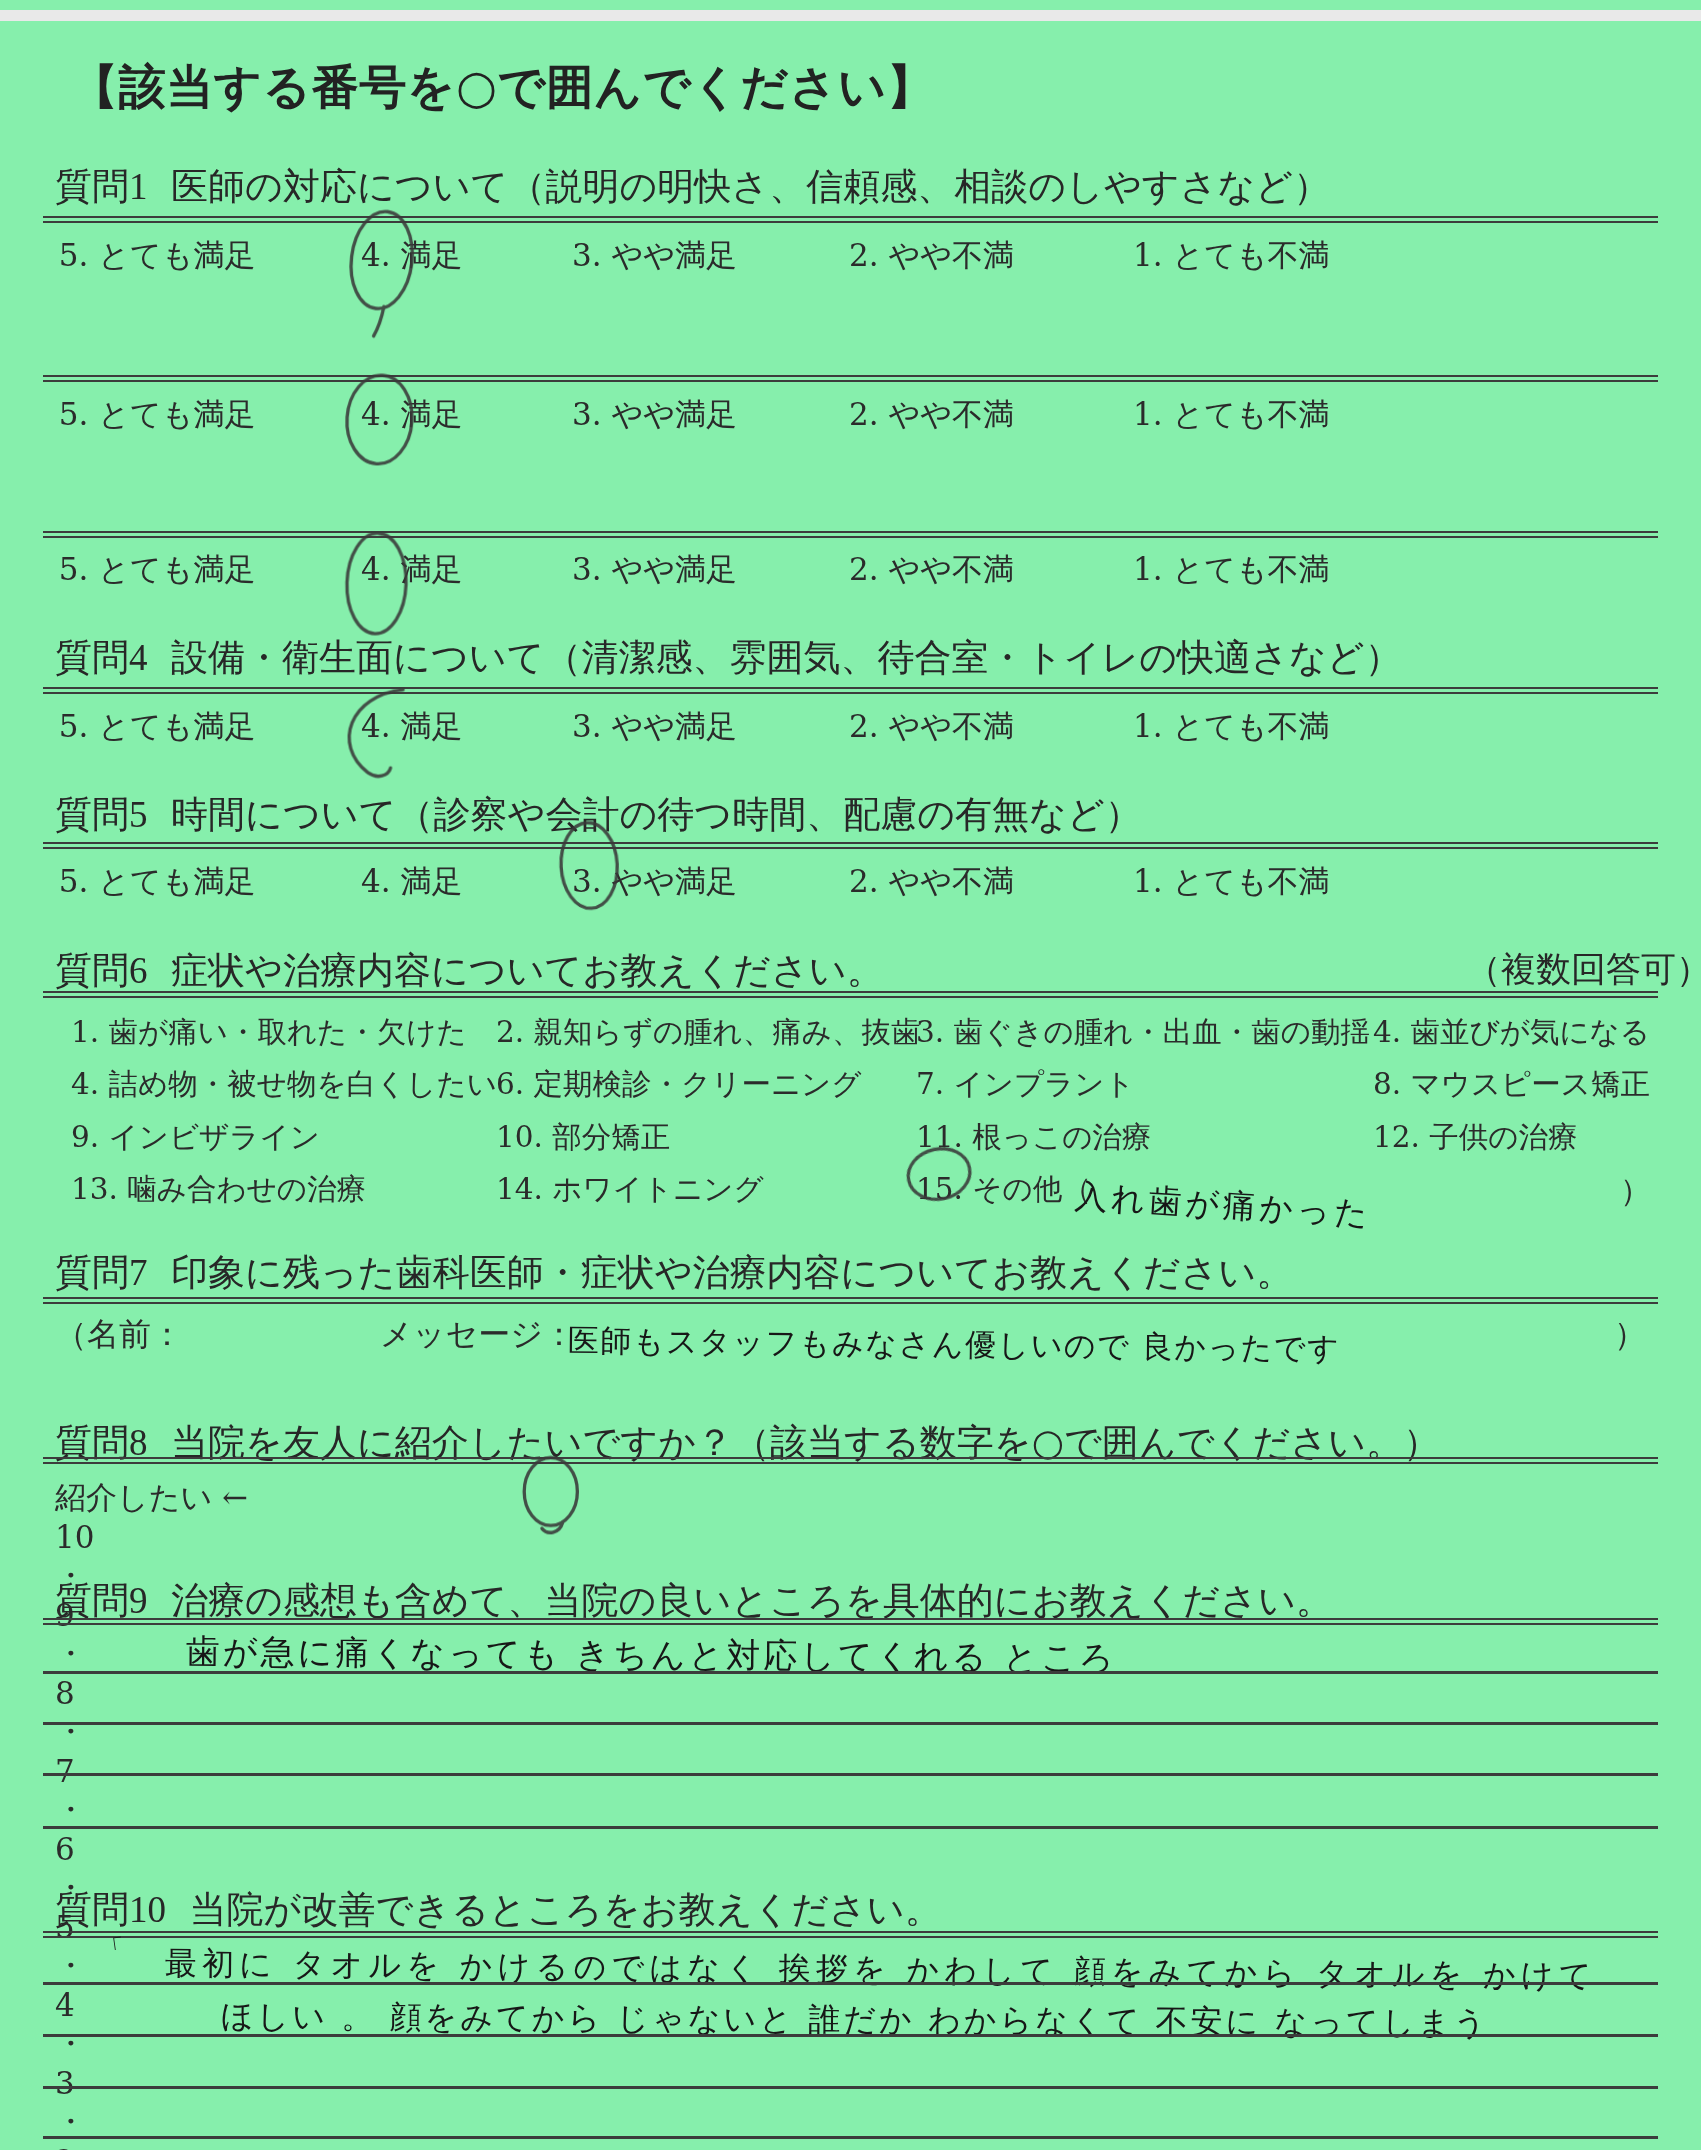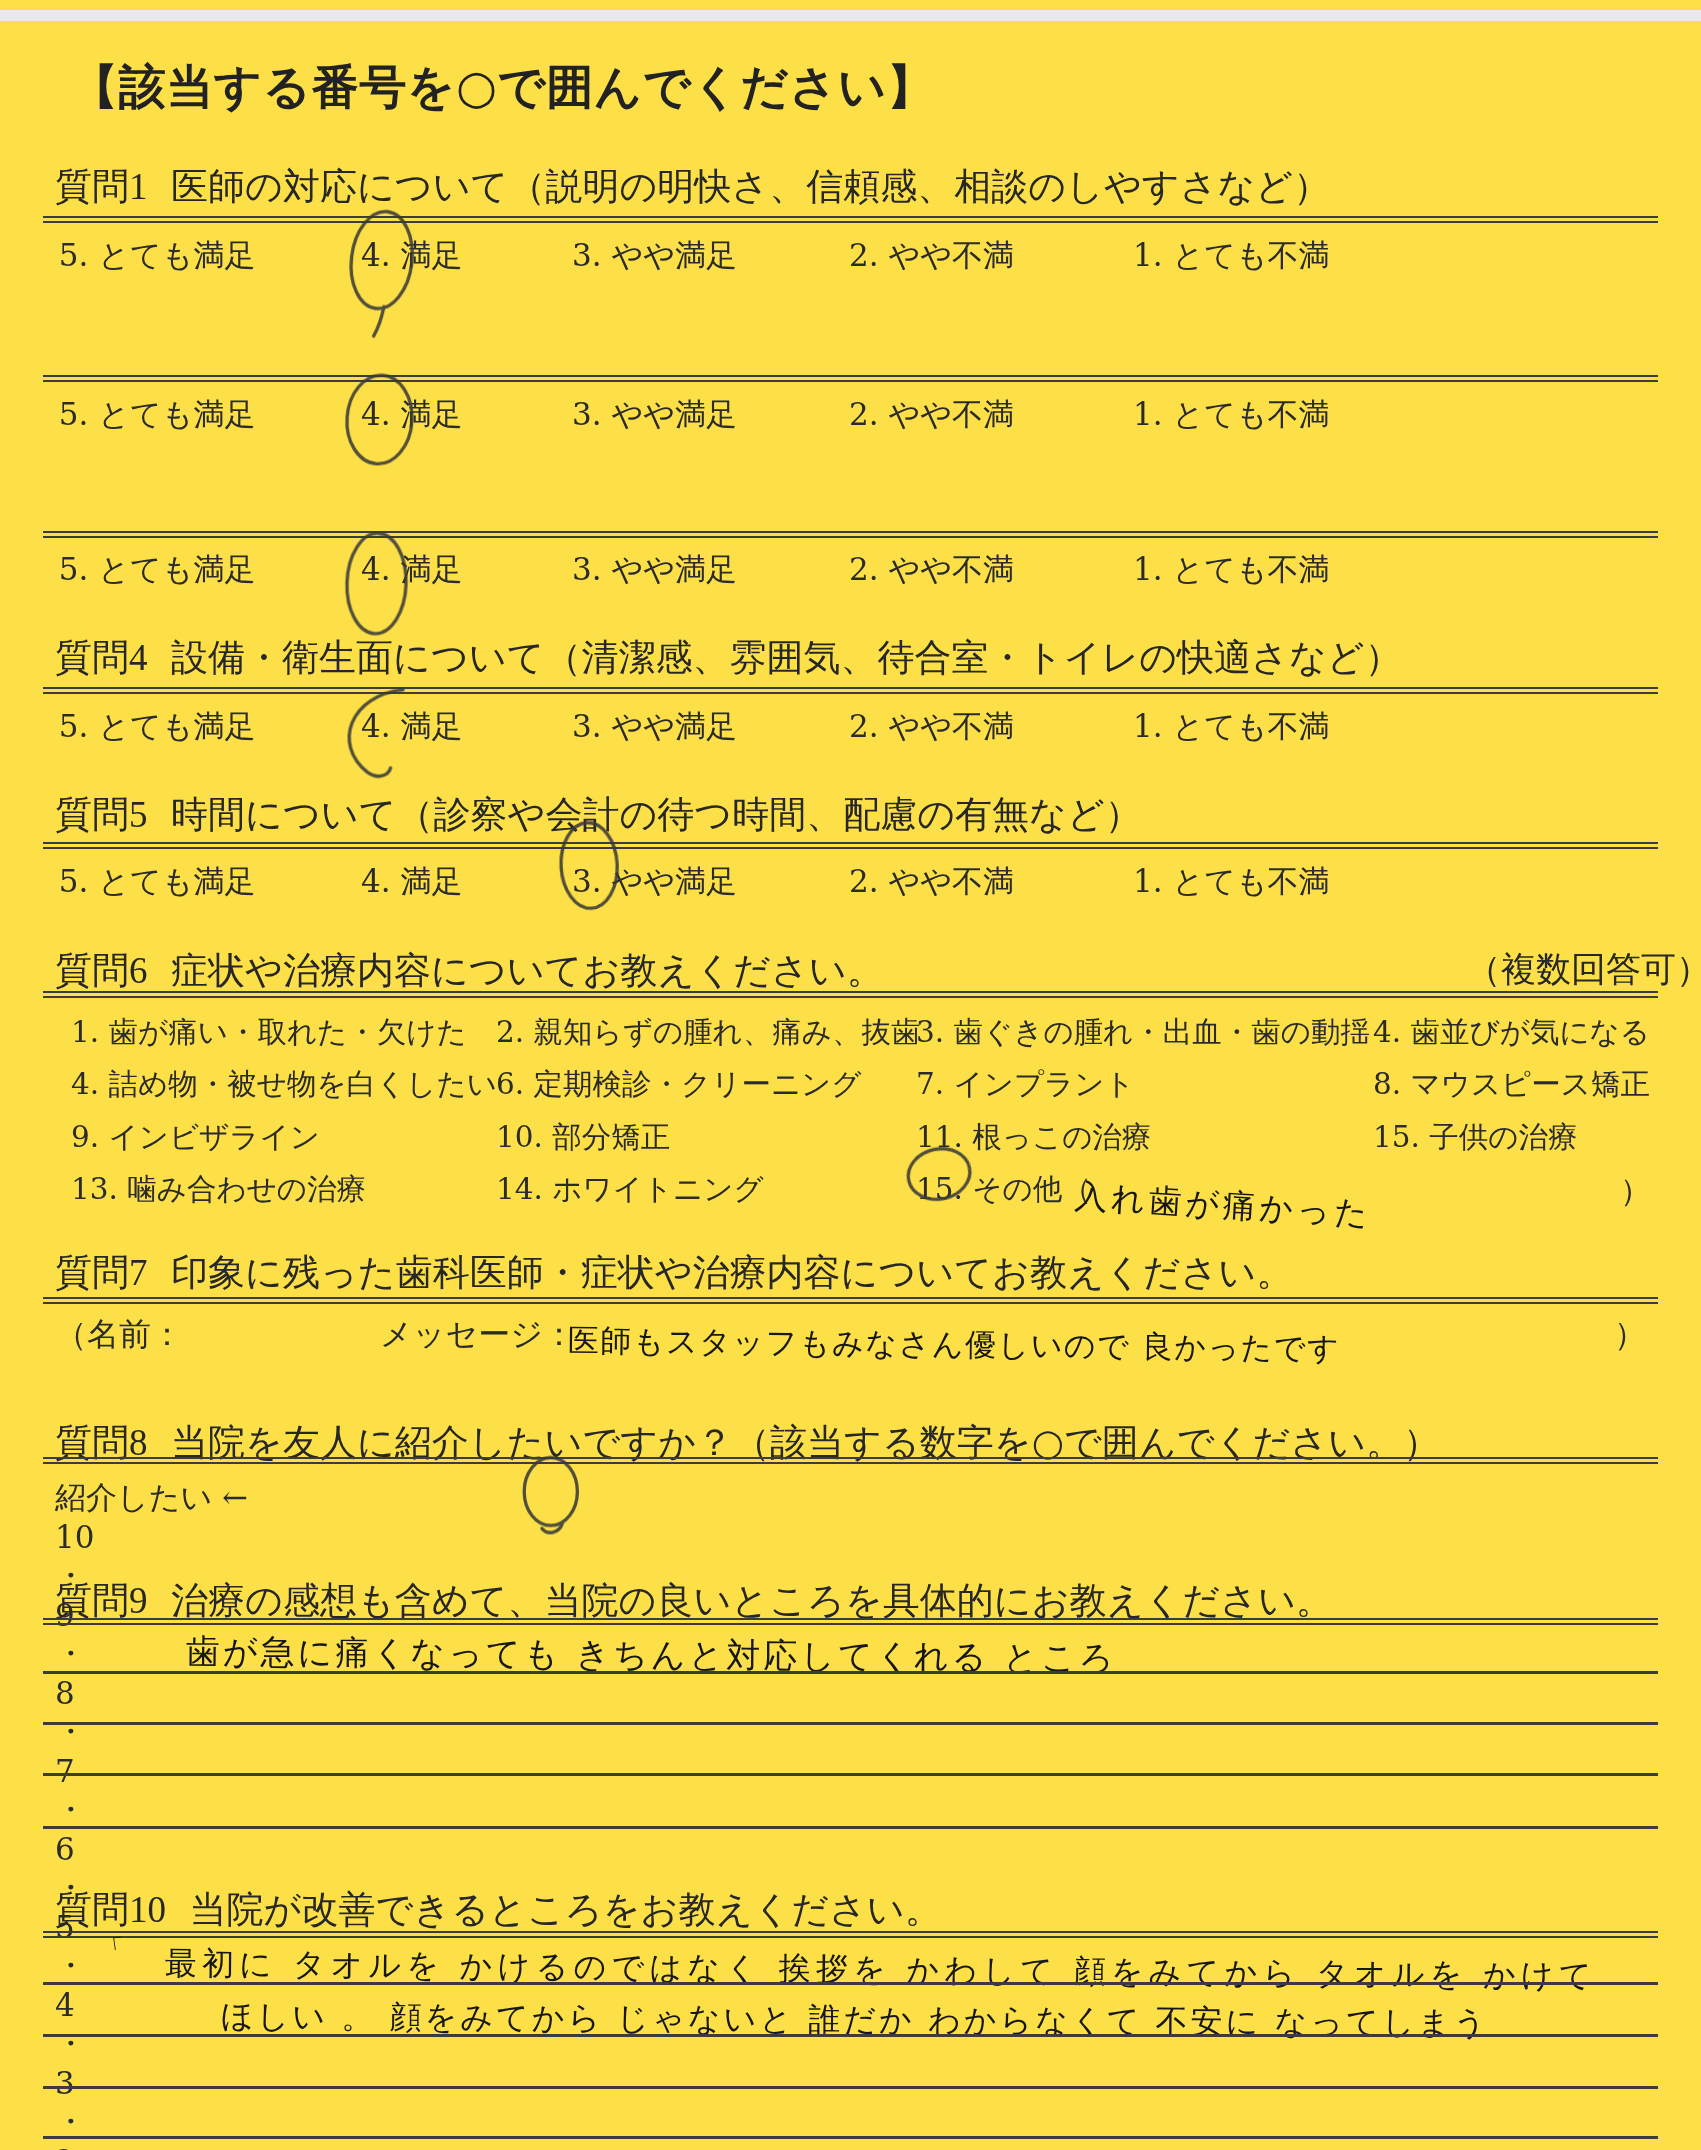"【該当する番号を○で囲んでください】" .page { background: #fde047 -> #86efac }
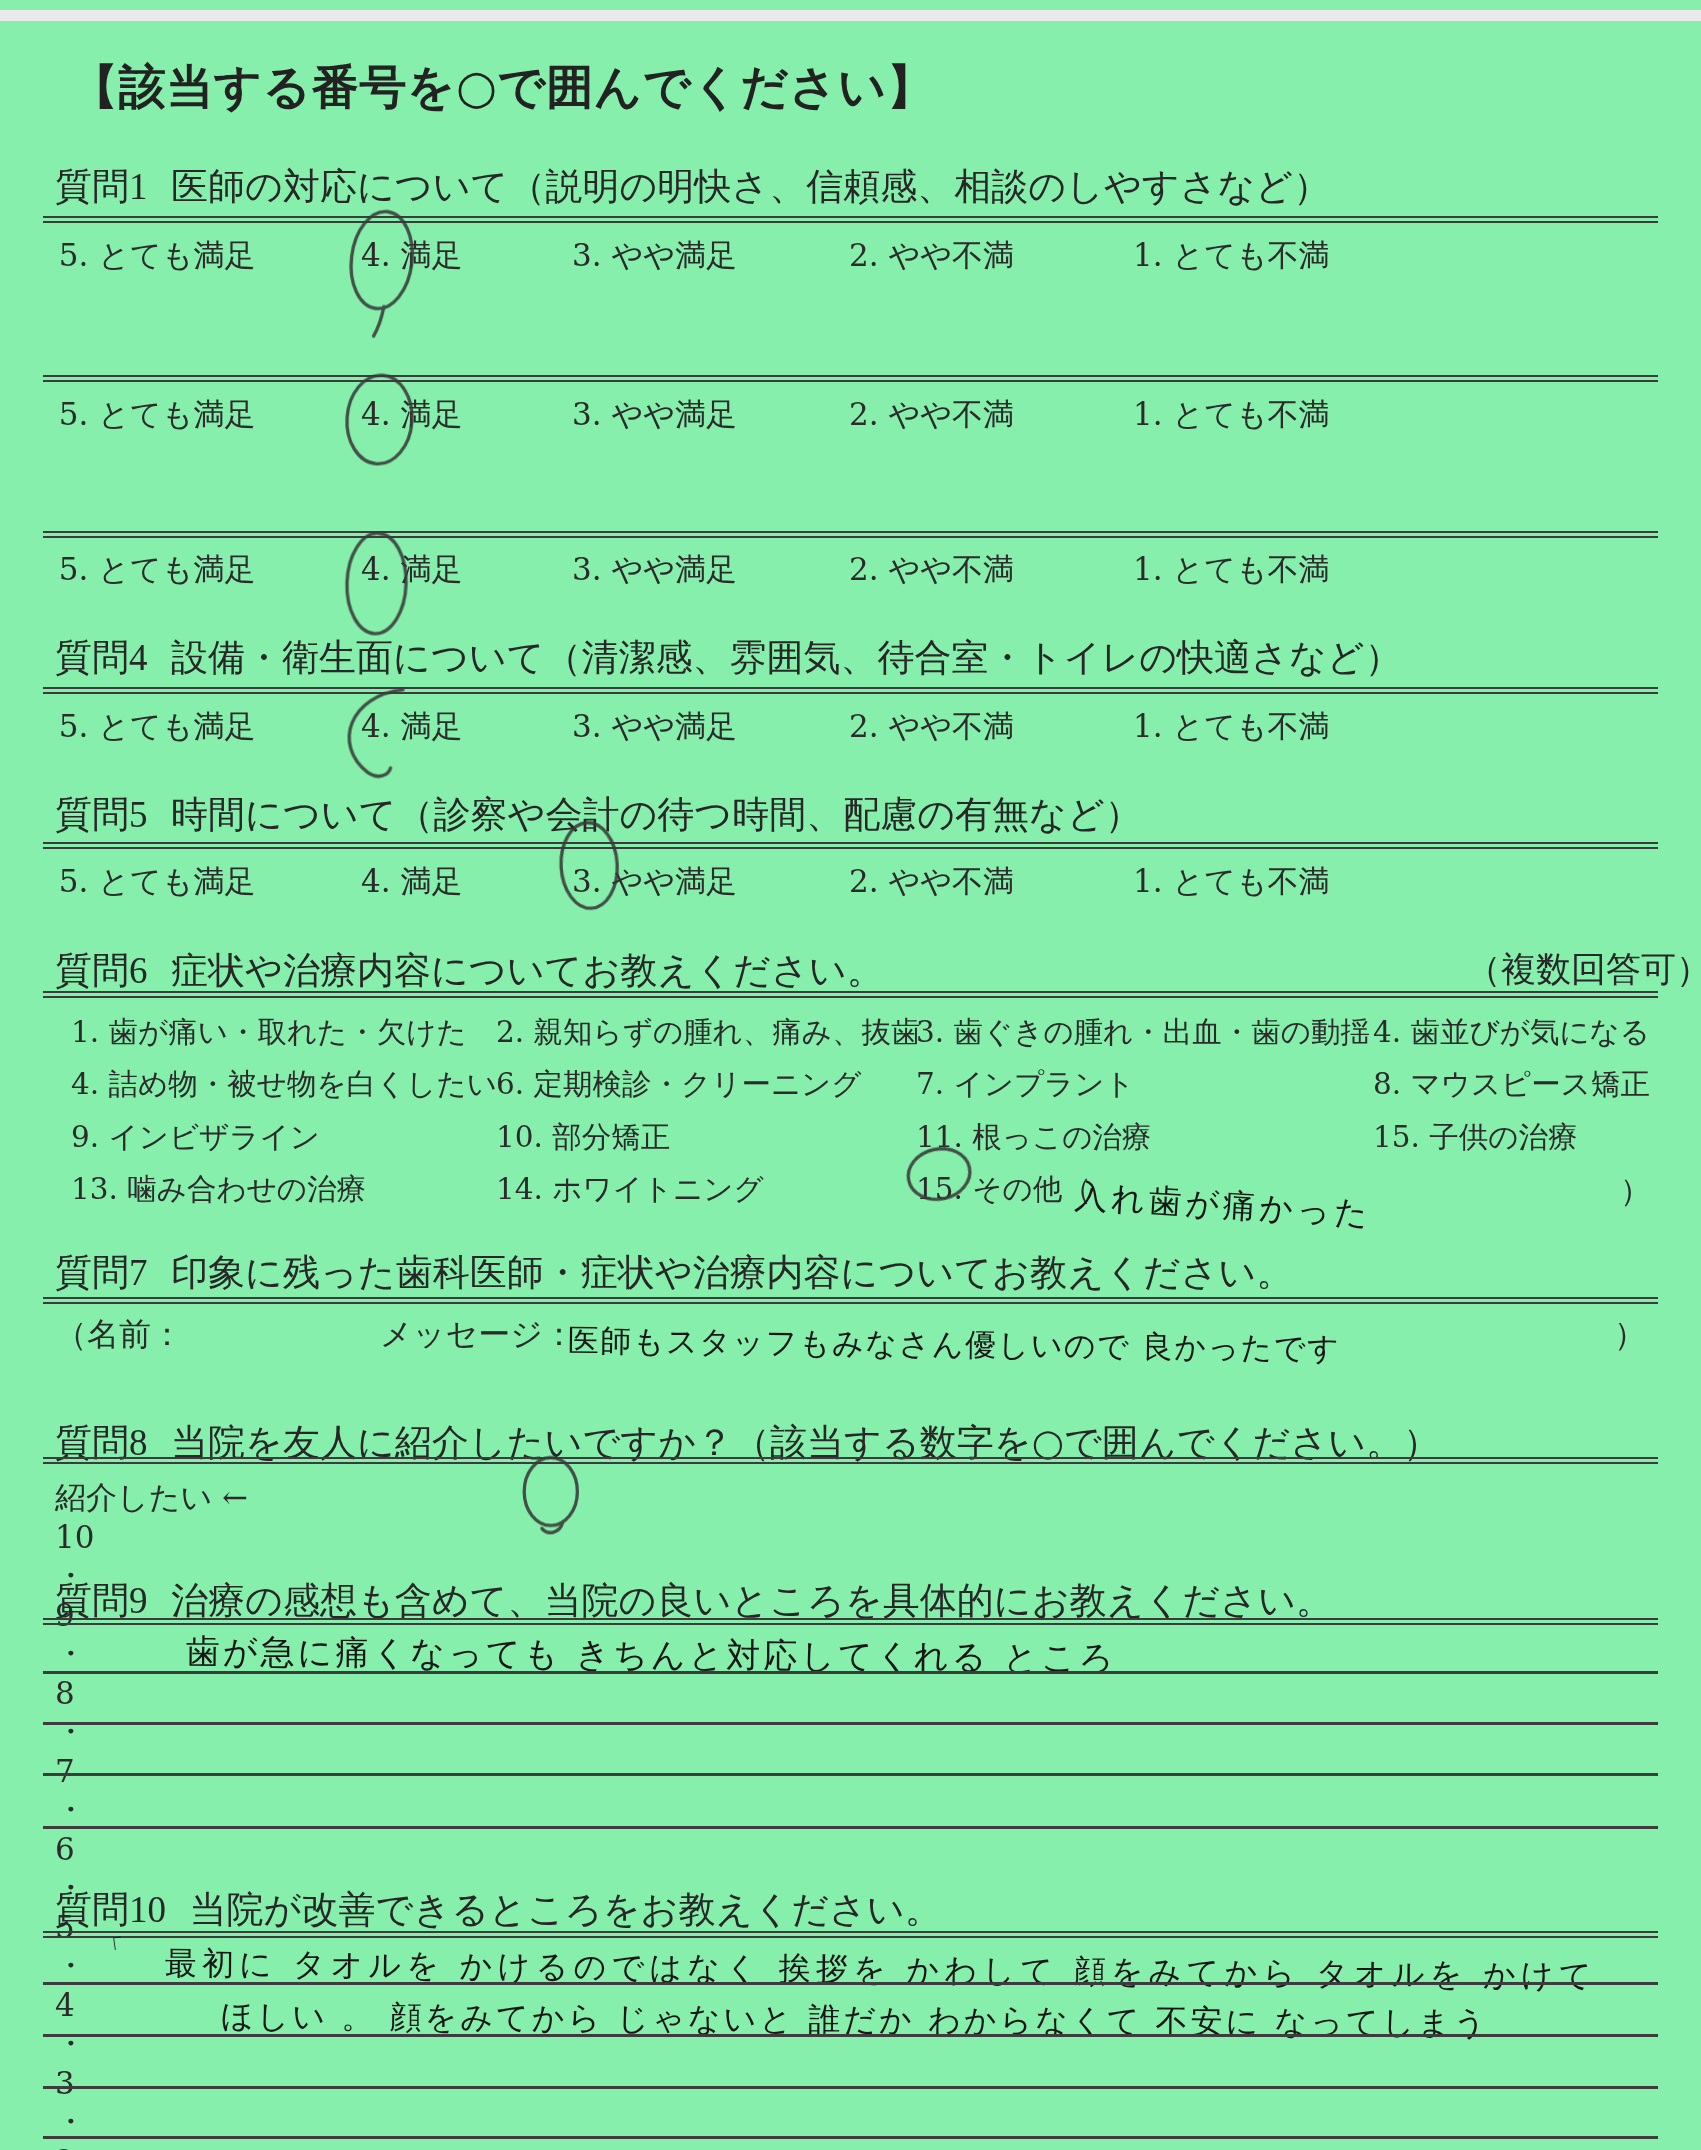"15. 子供の治療" span.c4 { text: 15 -> 12 }
